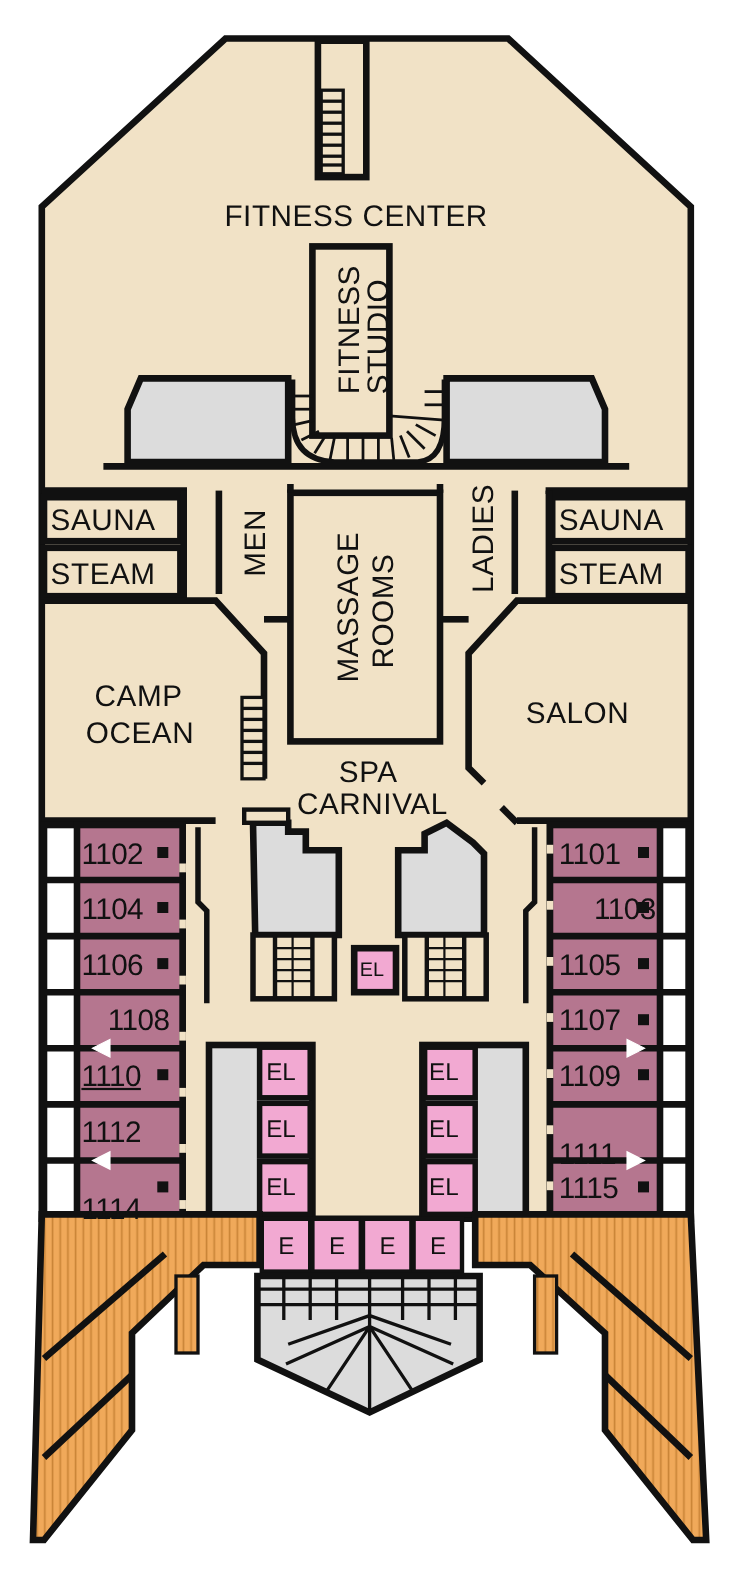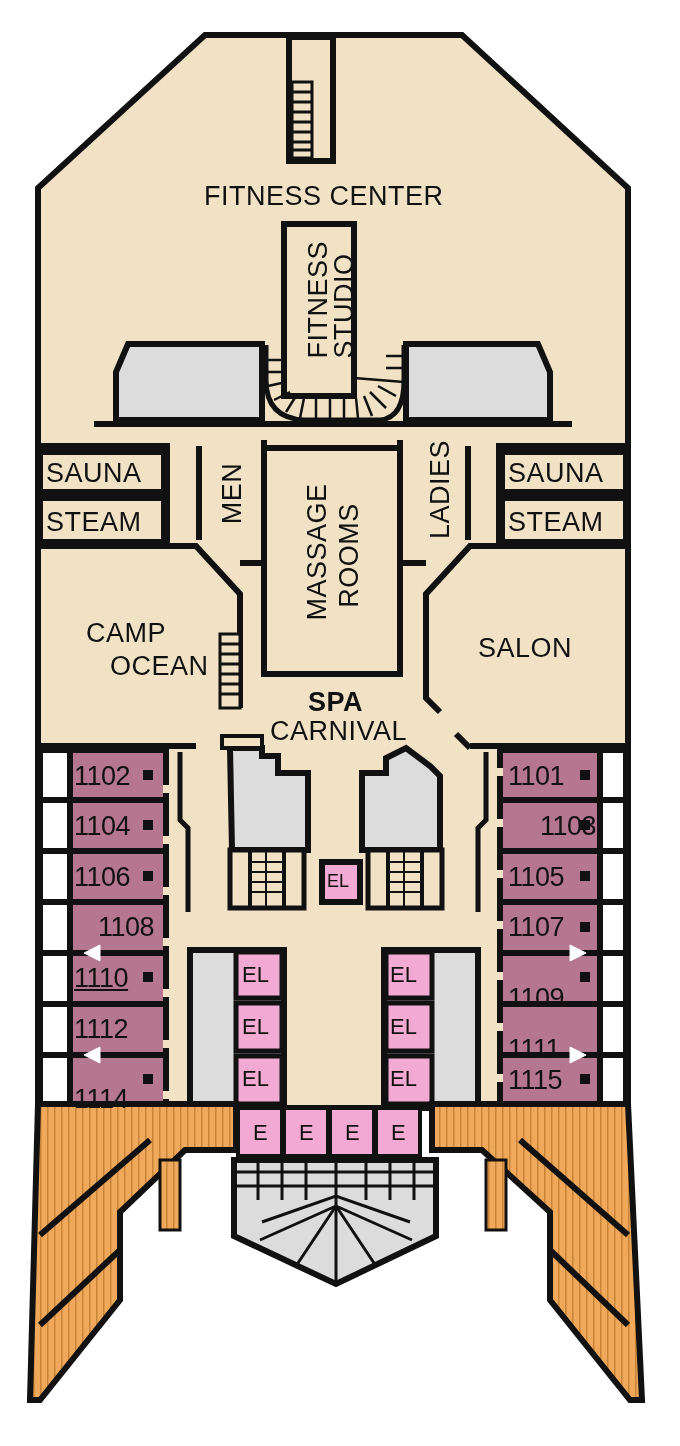"OCEAN" div.lbl { margin-left: 32px -> none }
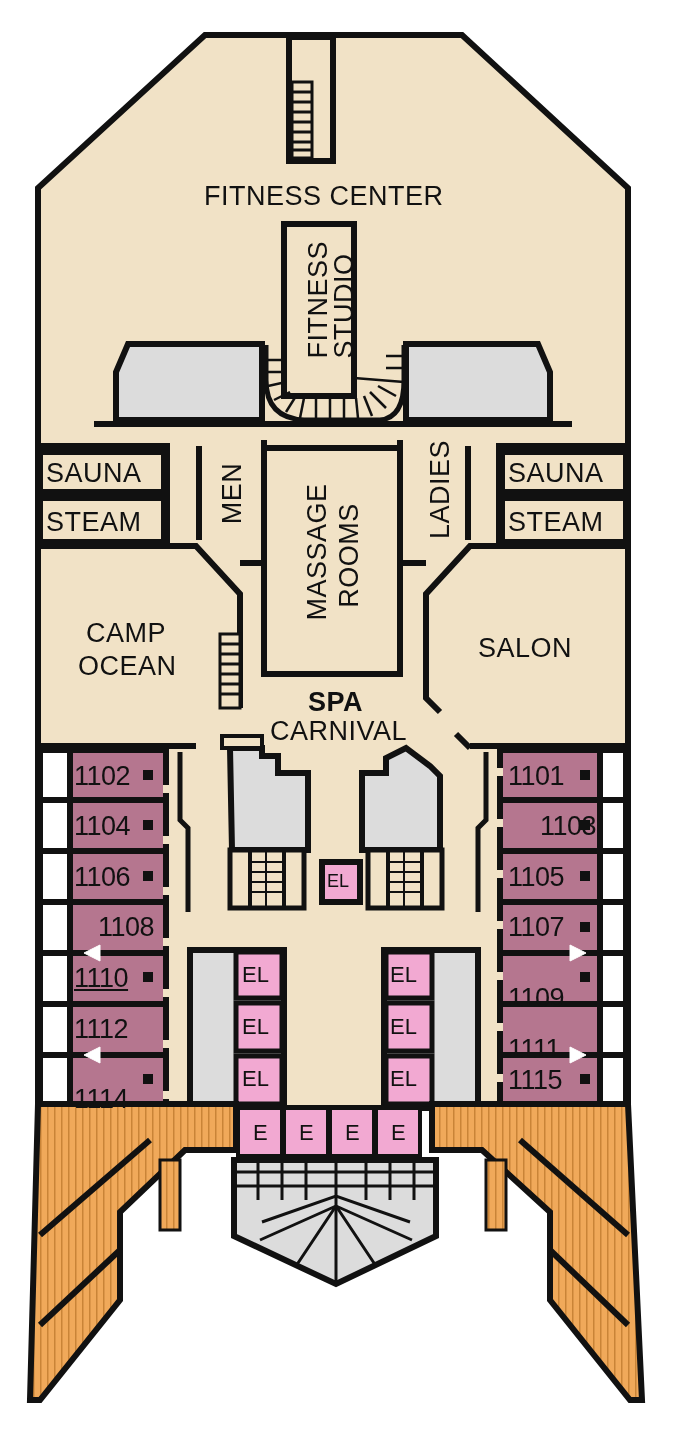"SPA" div.lbl { font-weight: bold -> none }
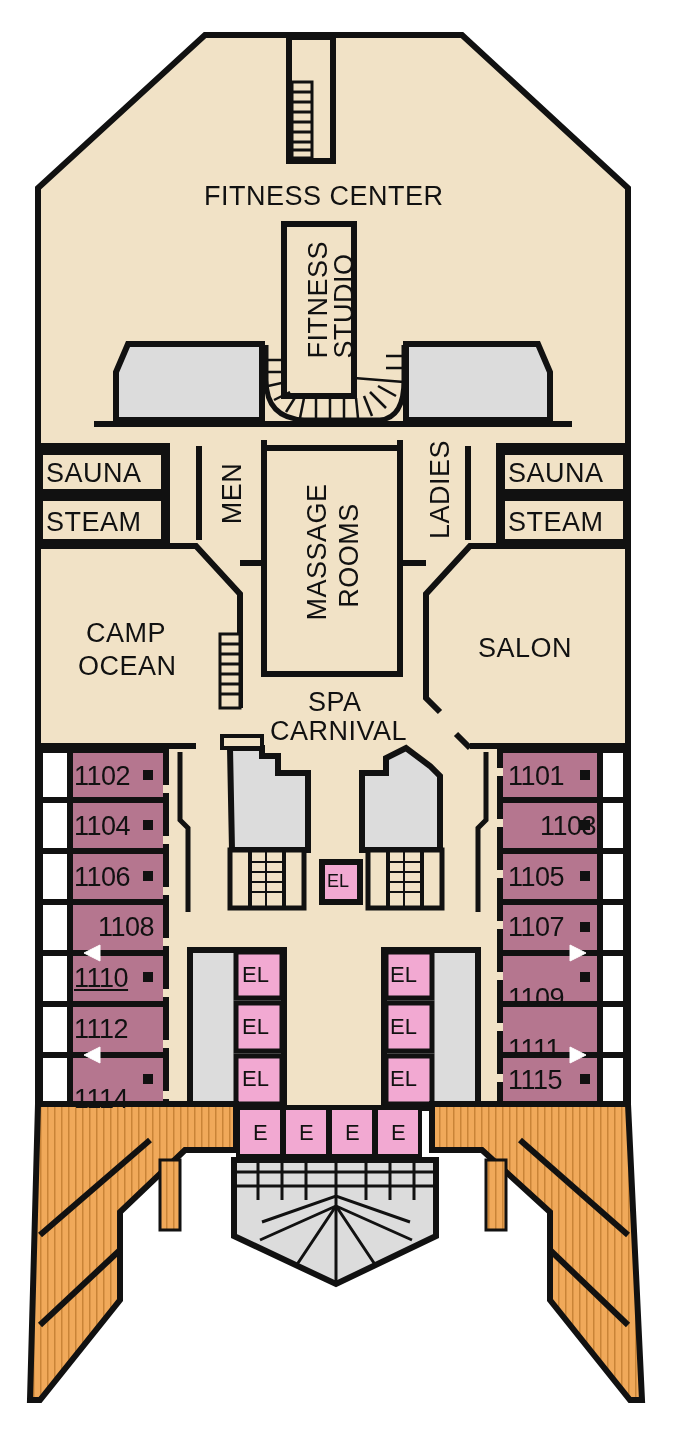"1109" div.lbl { margin-top: 20px -> none }
